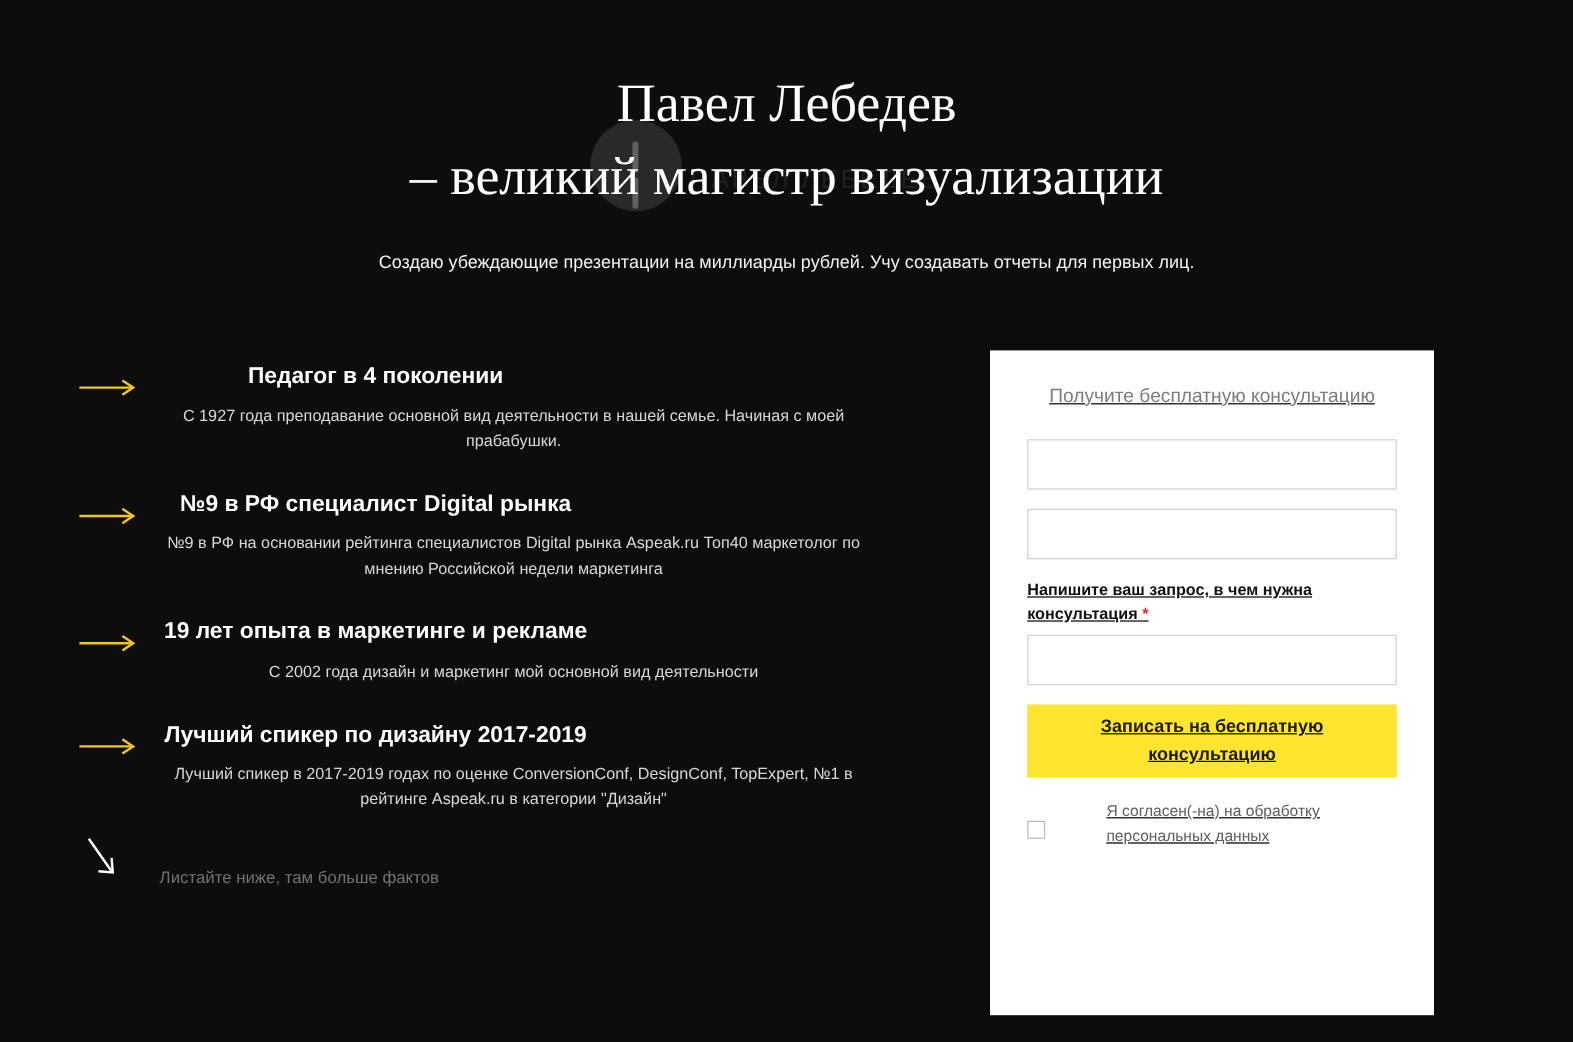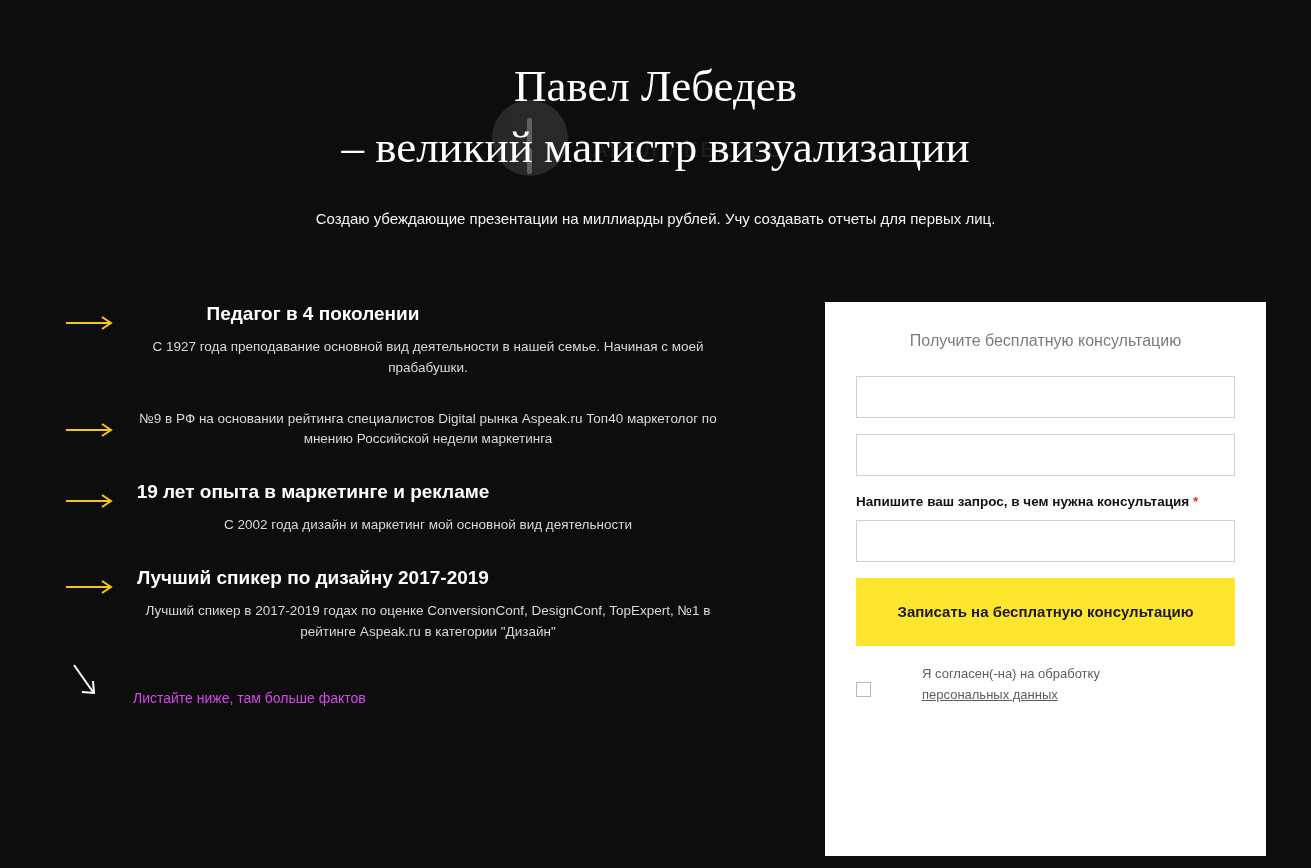"Получите бесплатную консультацию" .form-card { text-decoration: none -> underline; top: 14px -> 4px; width: 441px -> 370px }
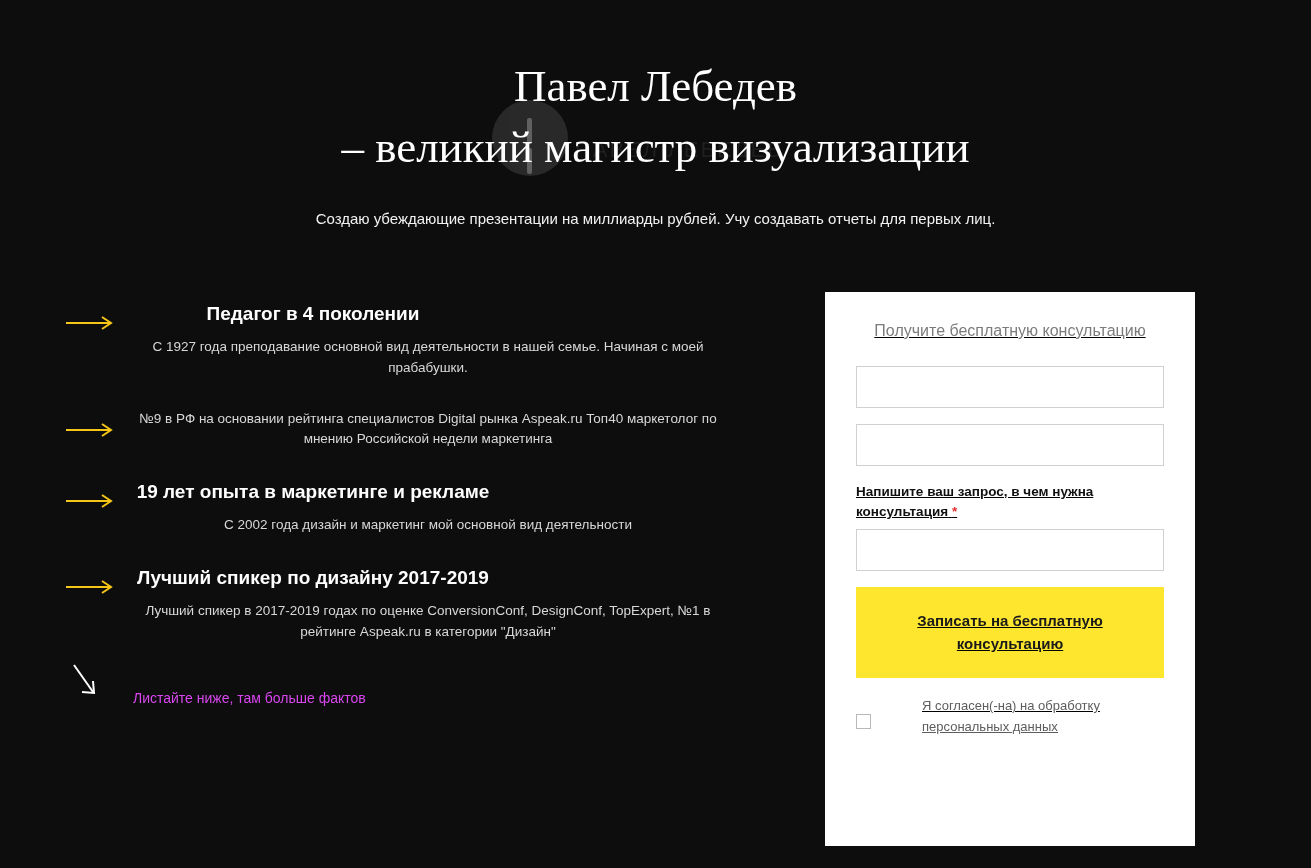"№9 в РФ специалист Digital" h3 { html: none -> <h3>№9 в РФ специалист Digital рынка</h3> }
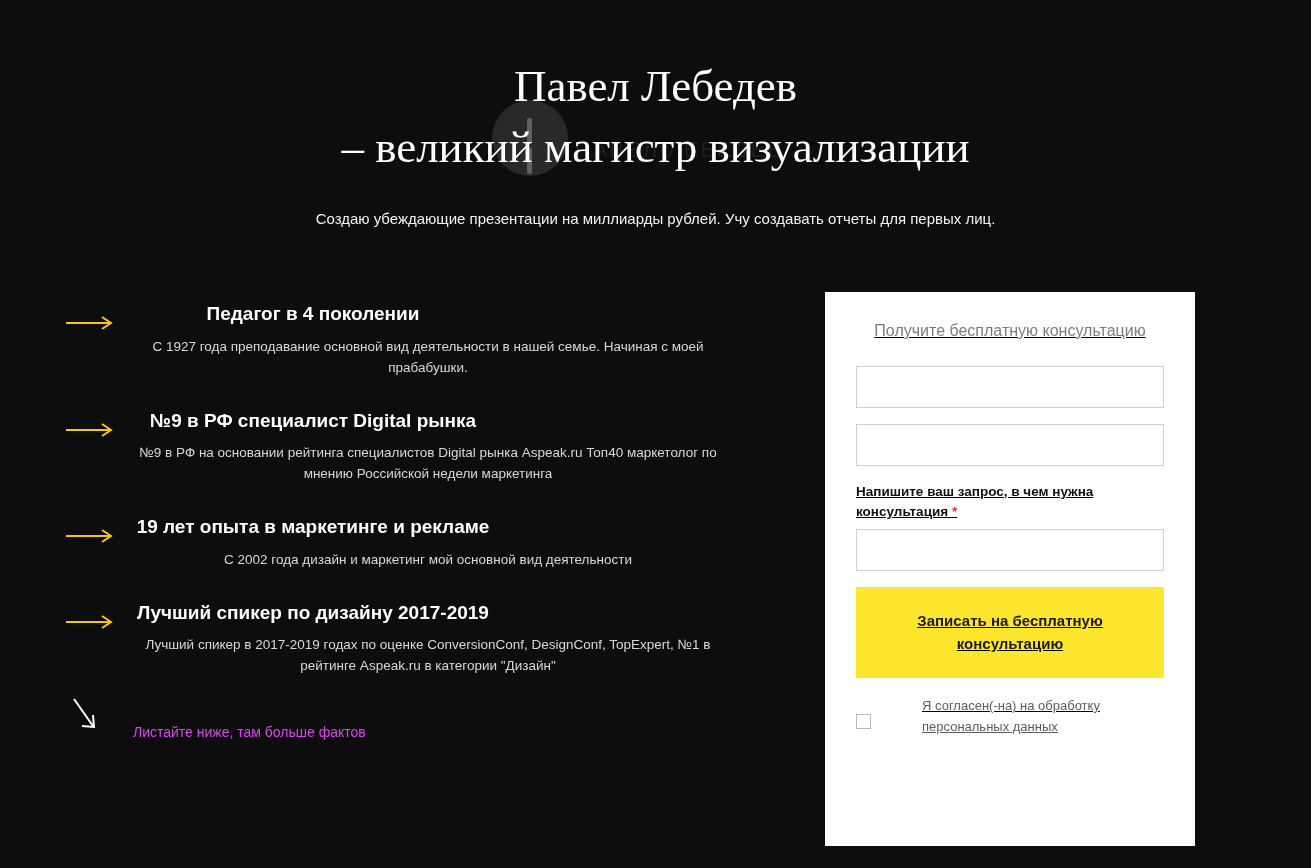"Записать на бесплатную консультацию" .submit-btn { padding: 23px 8px -> 8px 8px }
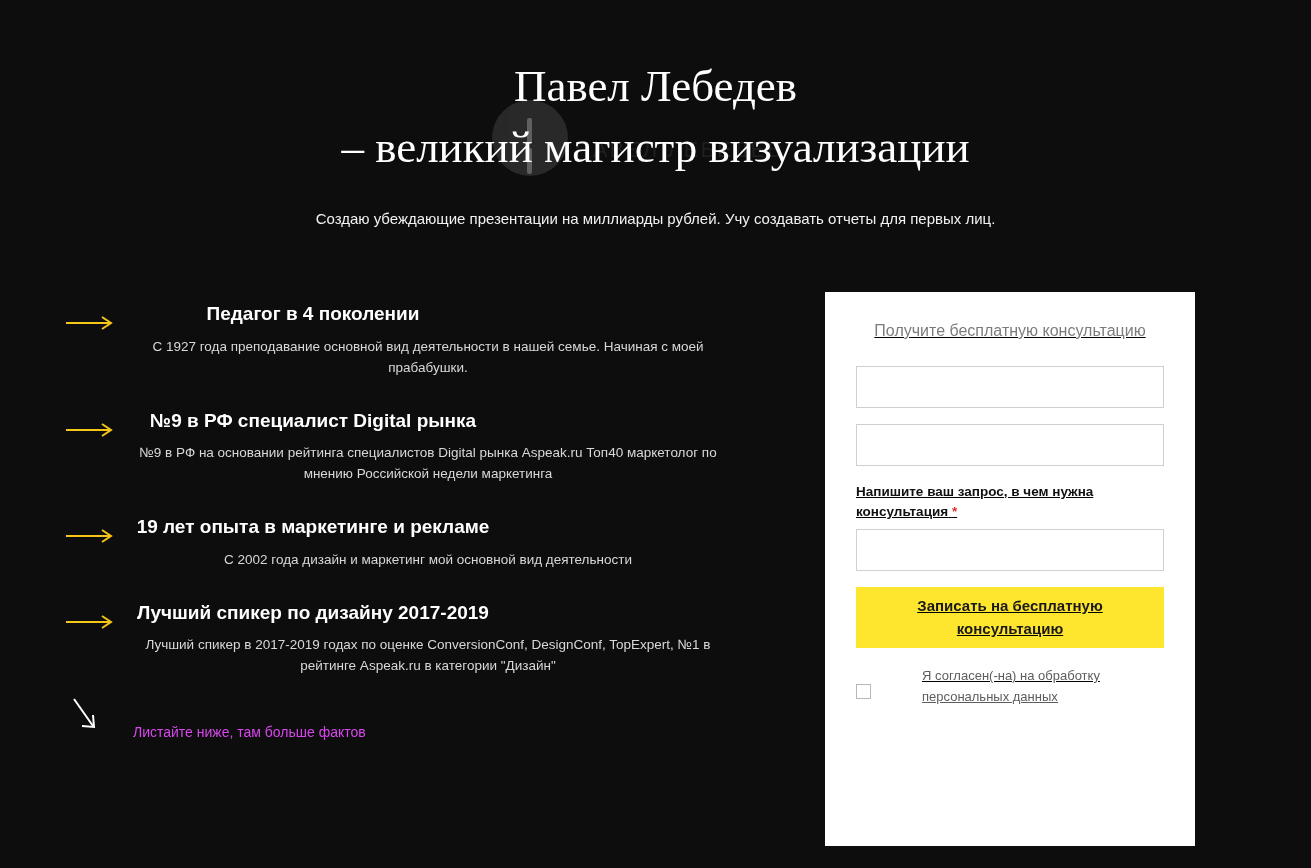"Листайте ниже, там больше фактов" .scroll-hint .hint-text { color: #d946ef -> #737373 }
